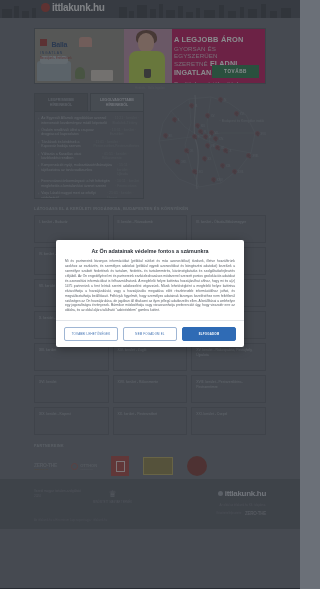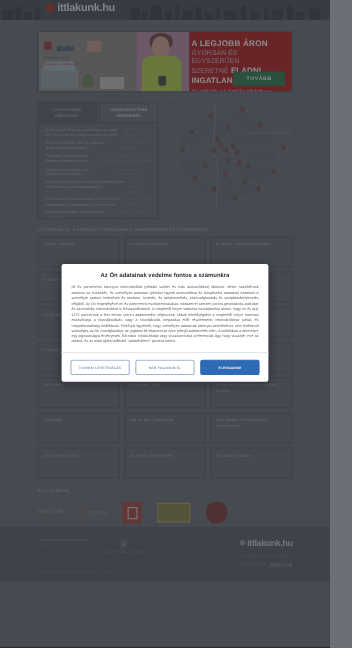"A LEGJOBB ÁRON" .banner-right { background: #b91c1c -> #be185d }
